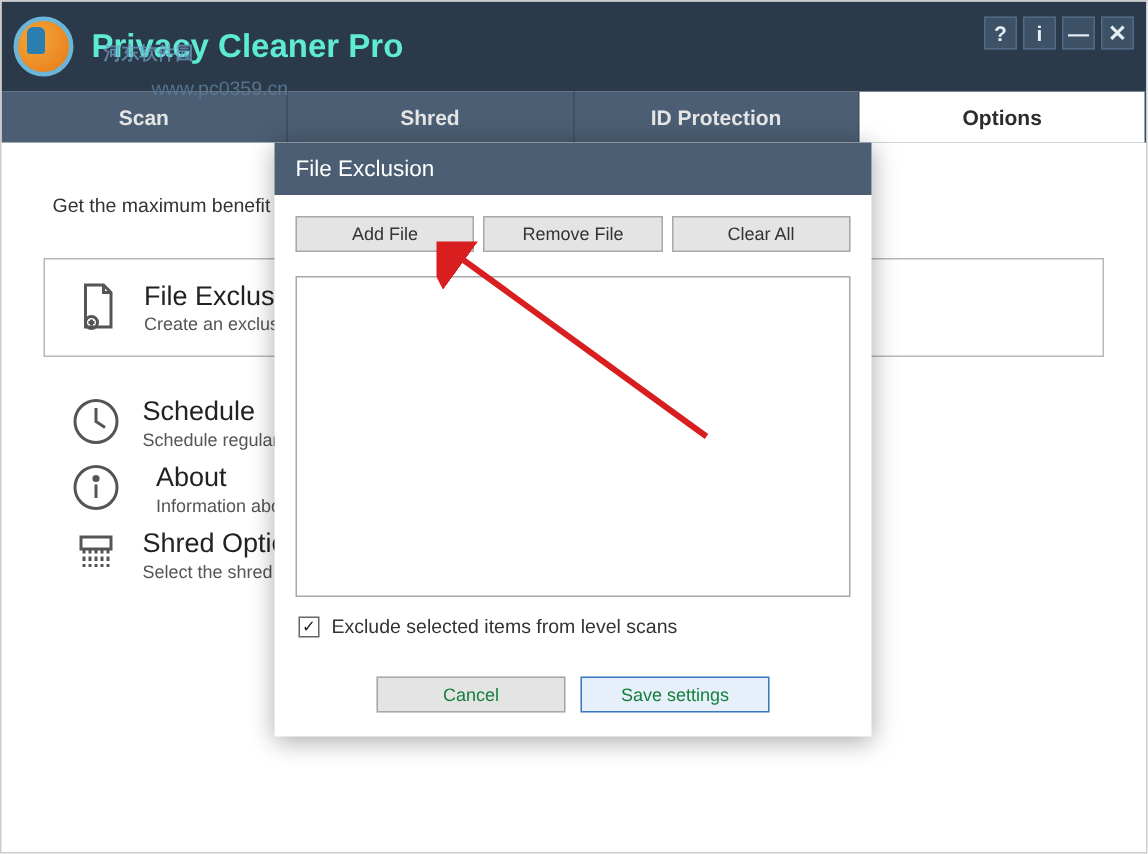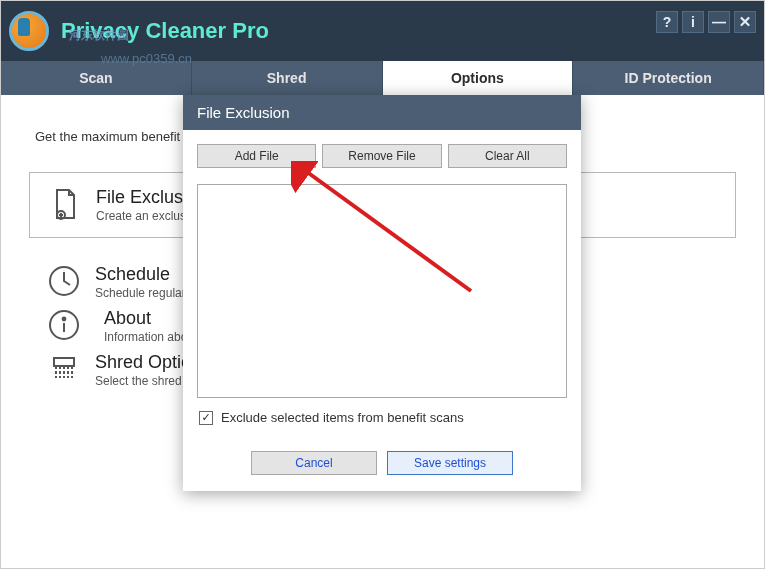"Options" div.tab { order: before "ID Protection" -> after "ID Protection" }
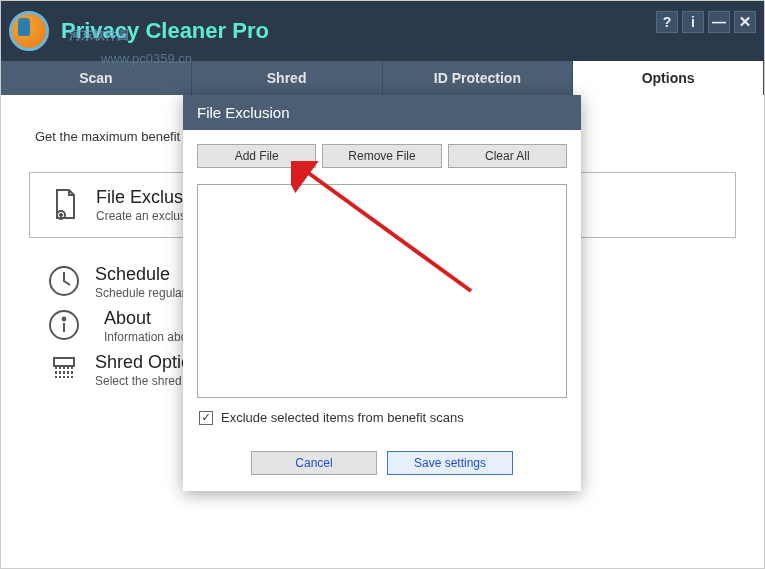"Exclude selected items from benefit" span { text: benefit -> level }
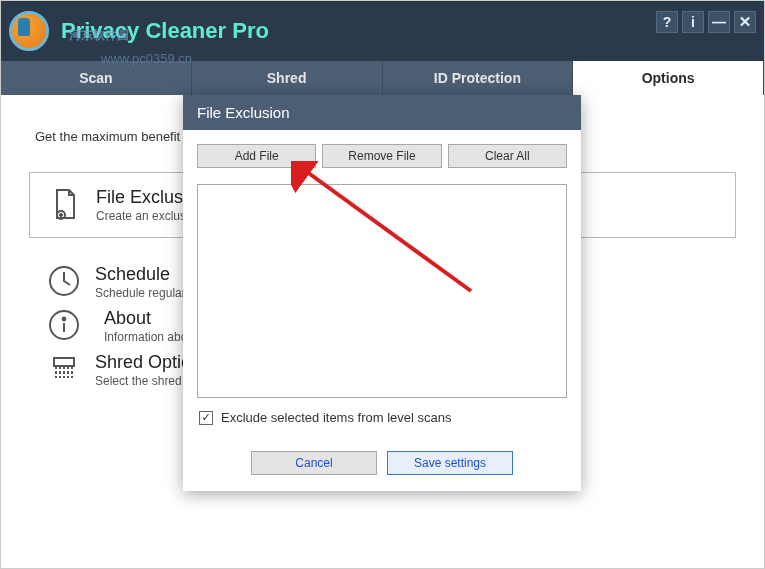"Cancel" .f-btn { color: #1d4ed8 -> #15803d }
